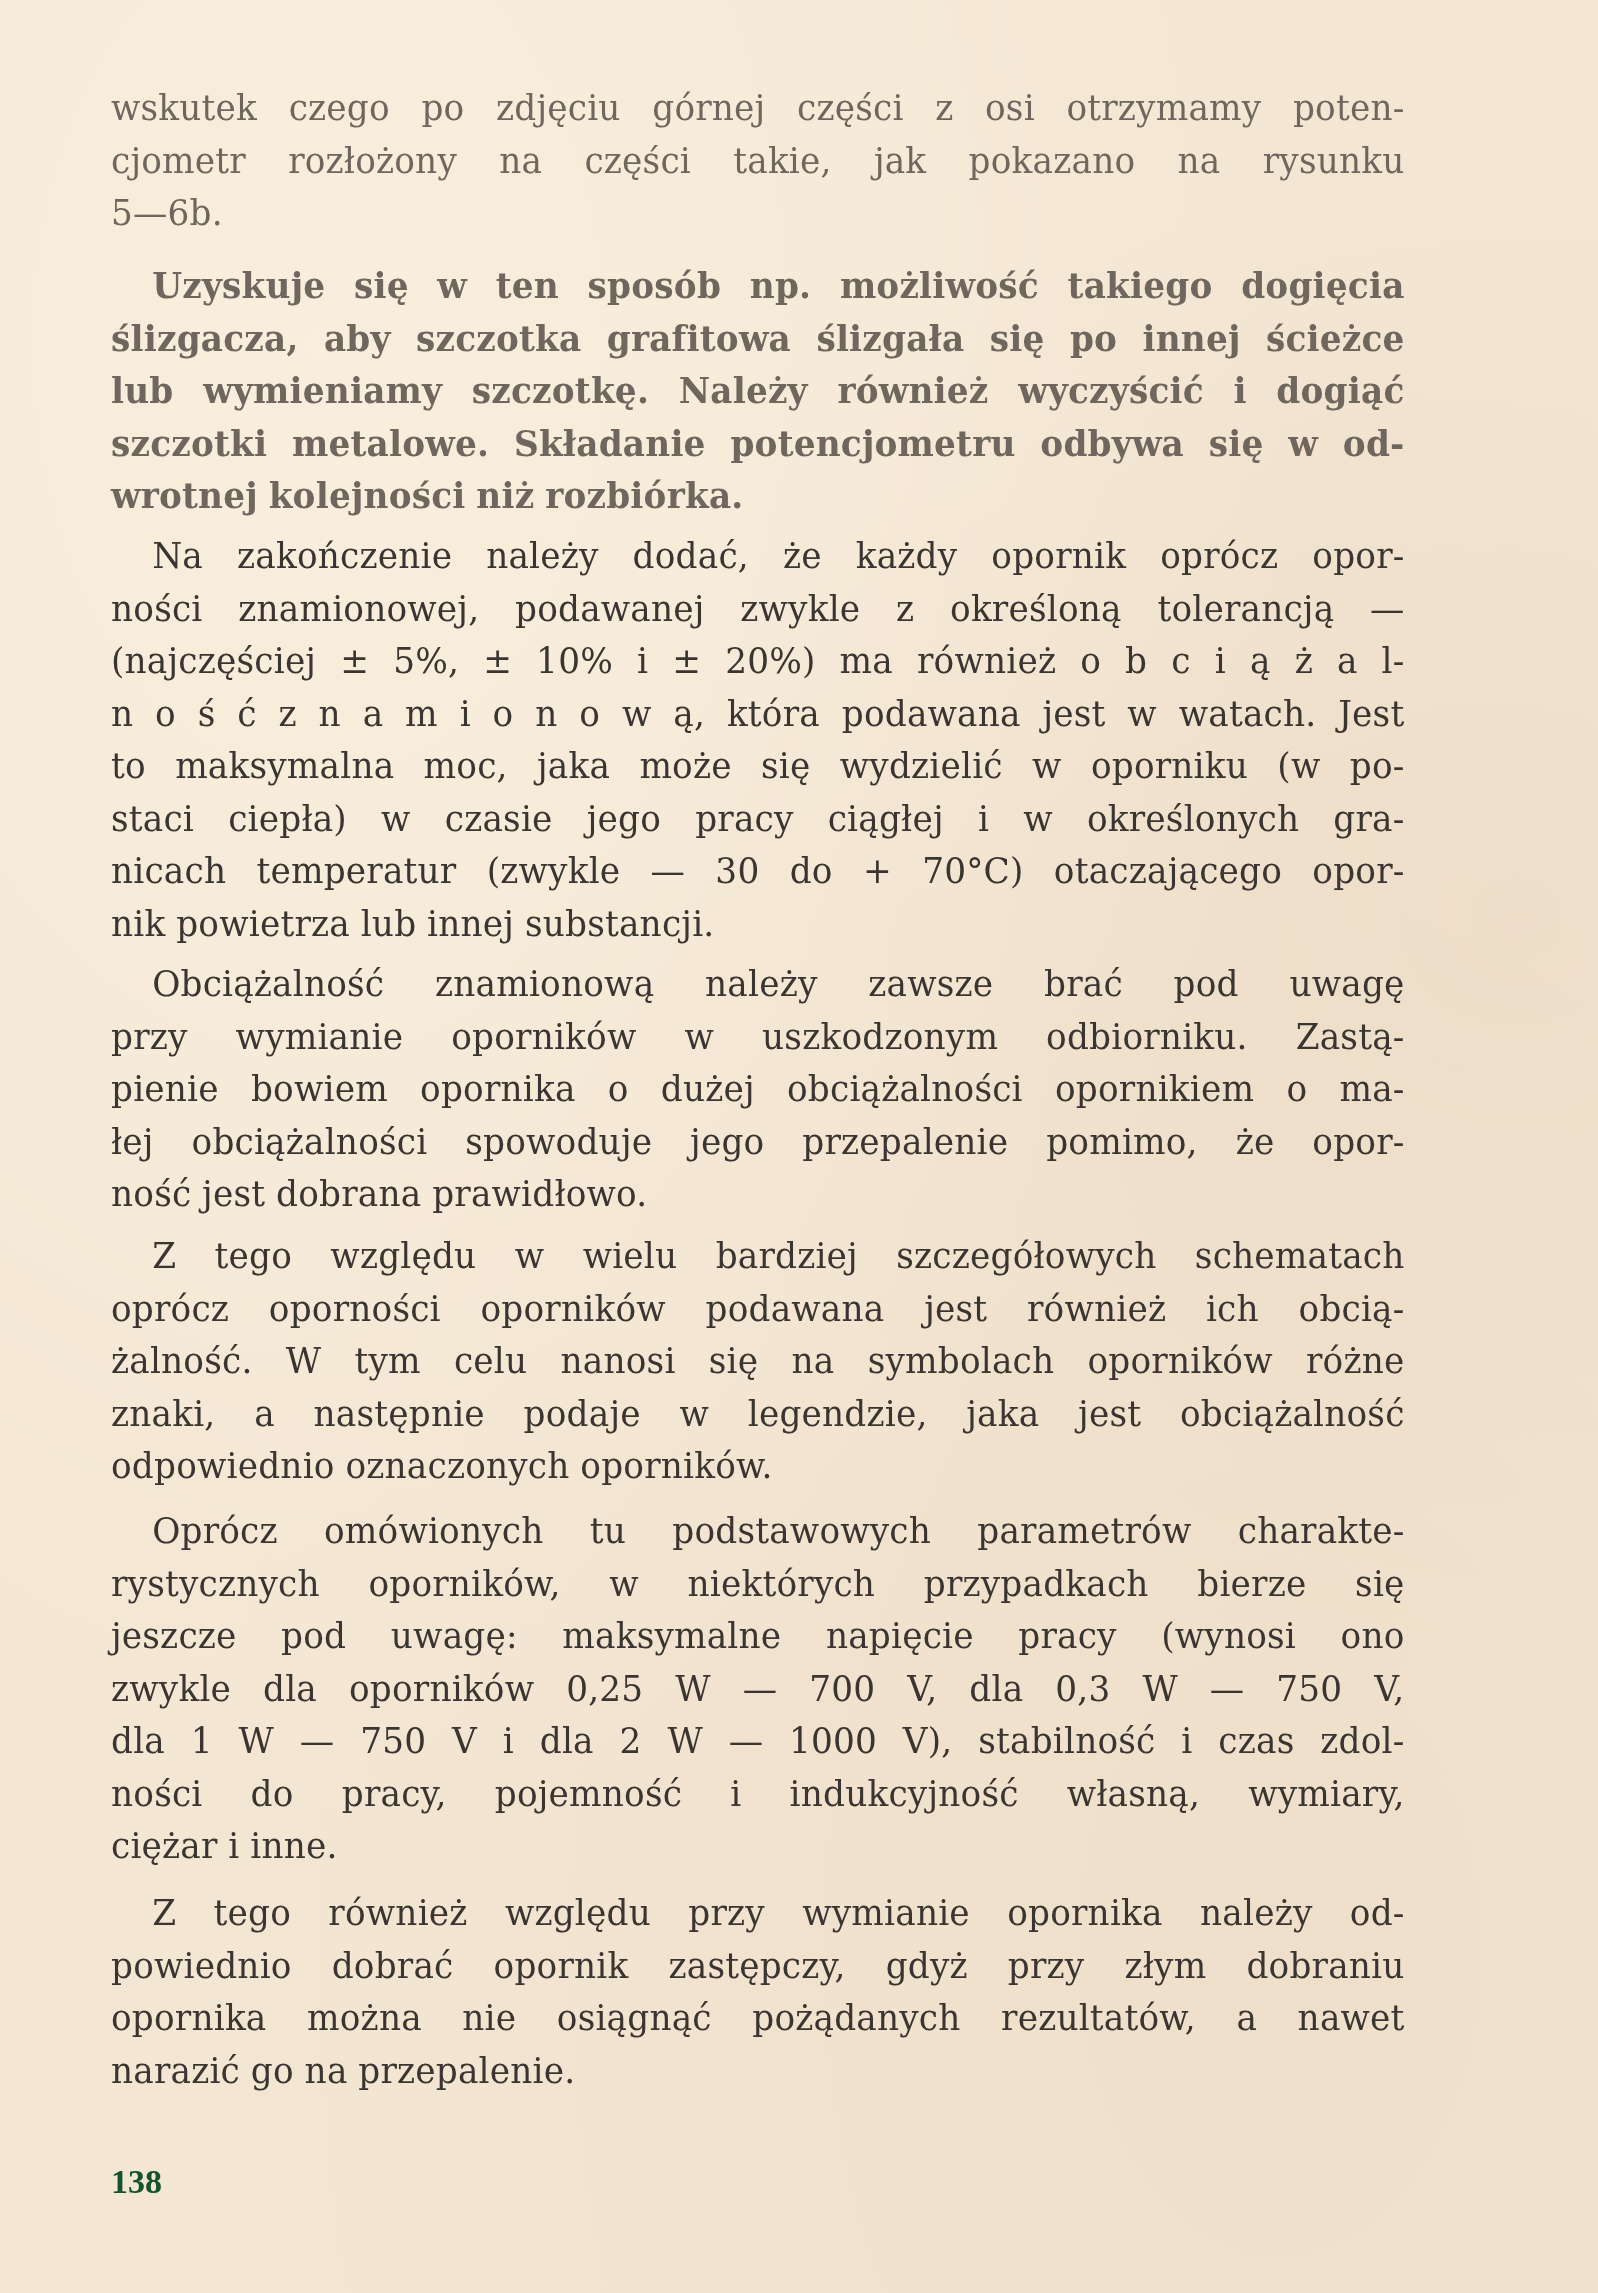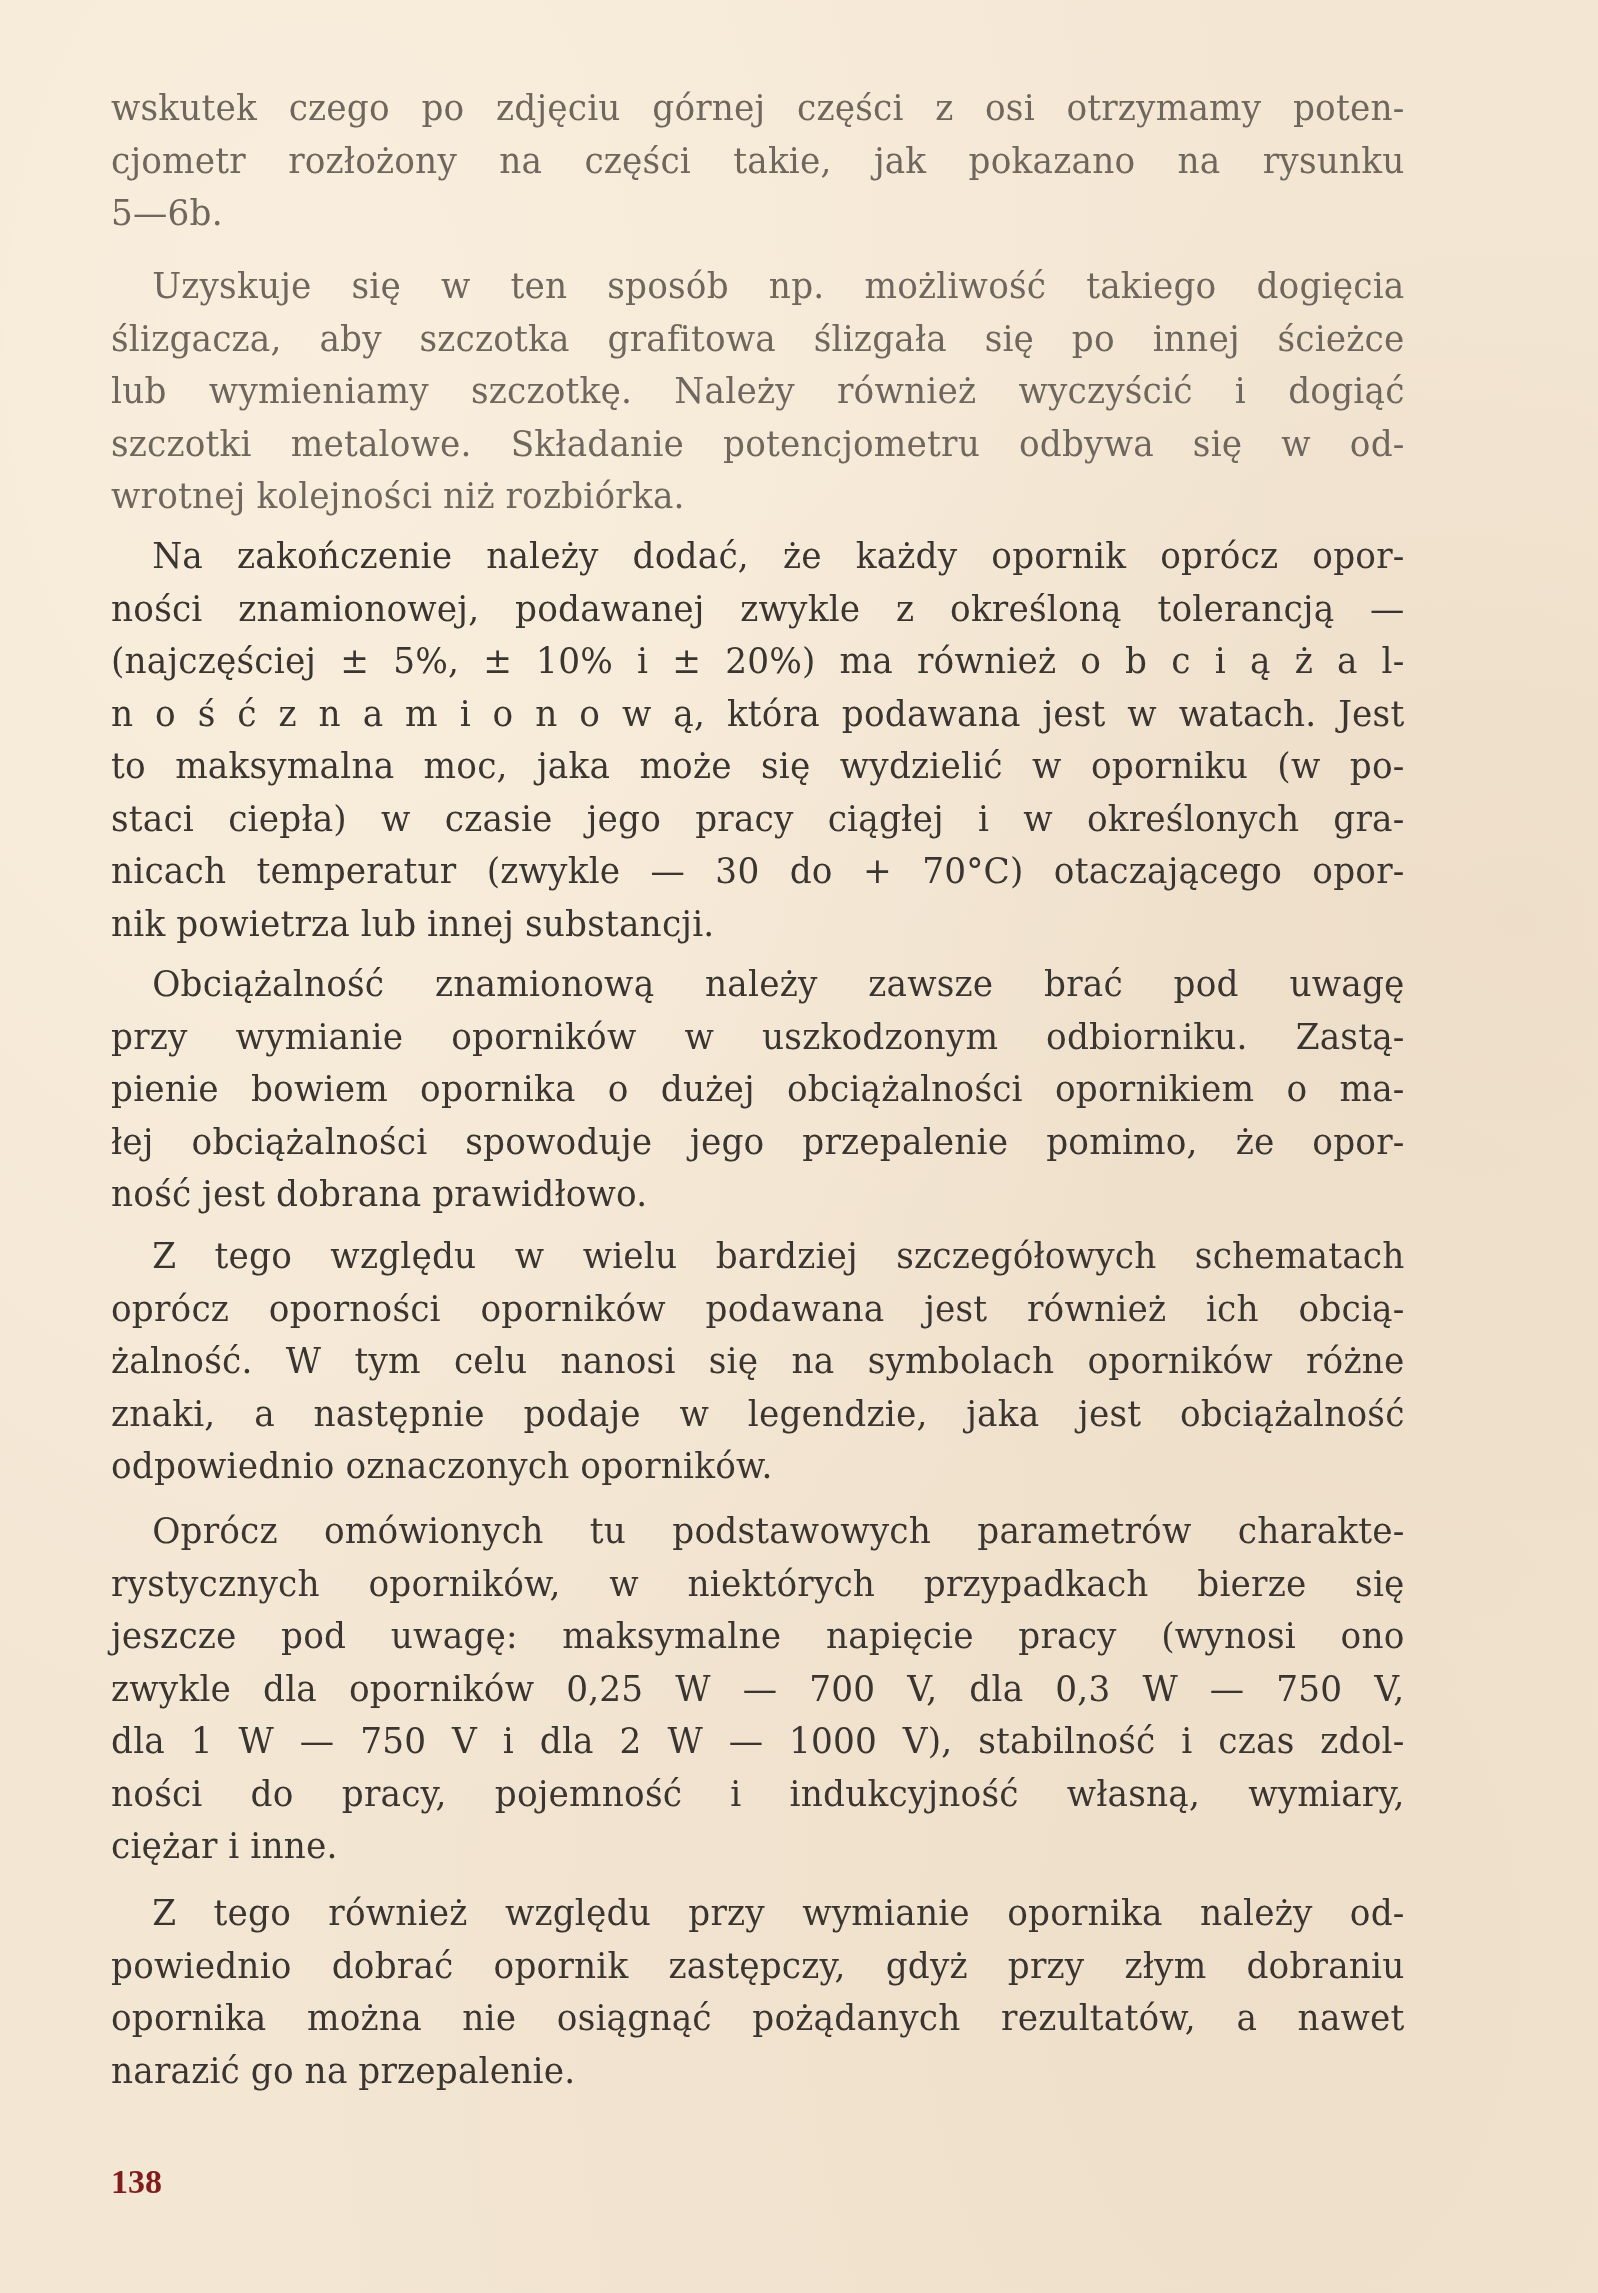"Uzyskuje" div.para { font-weight: none -> bold }
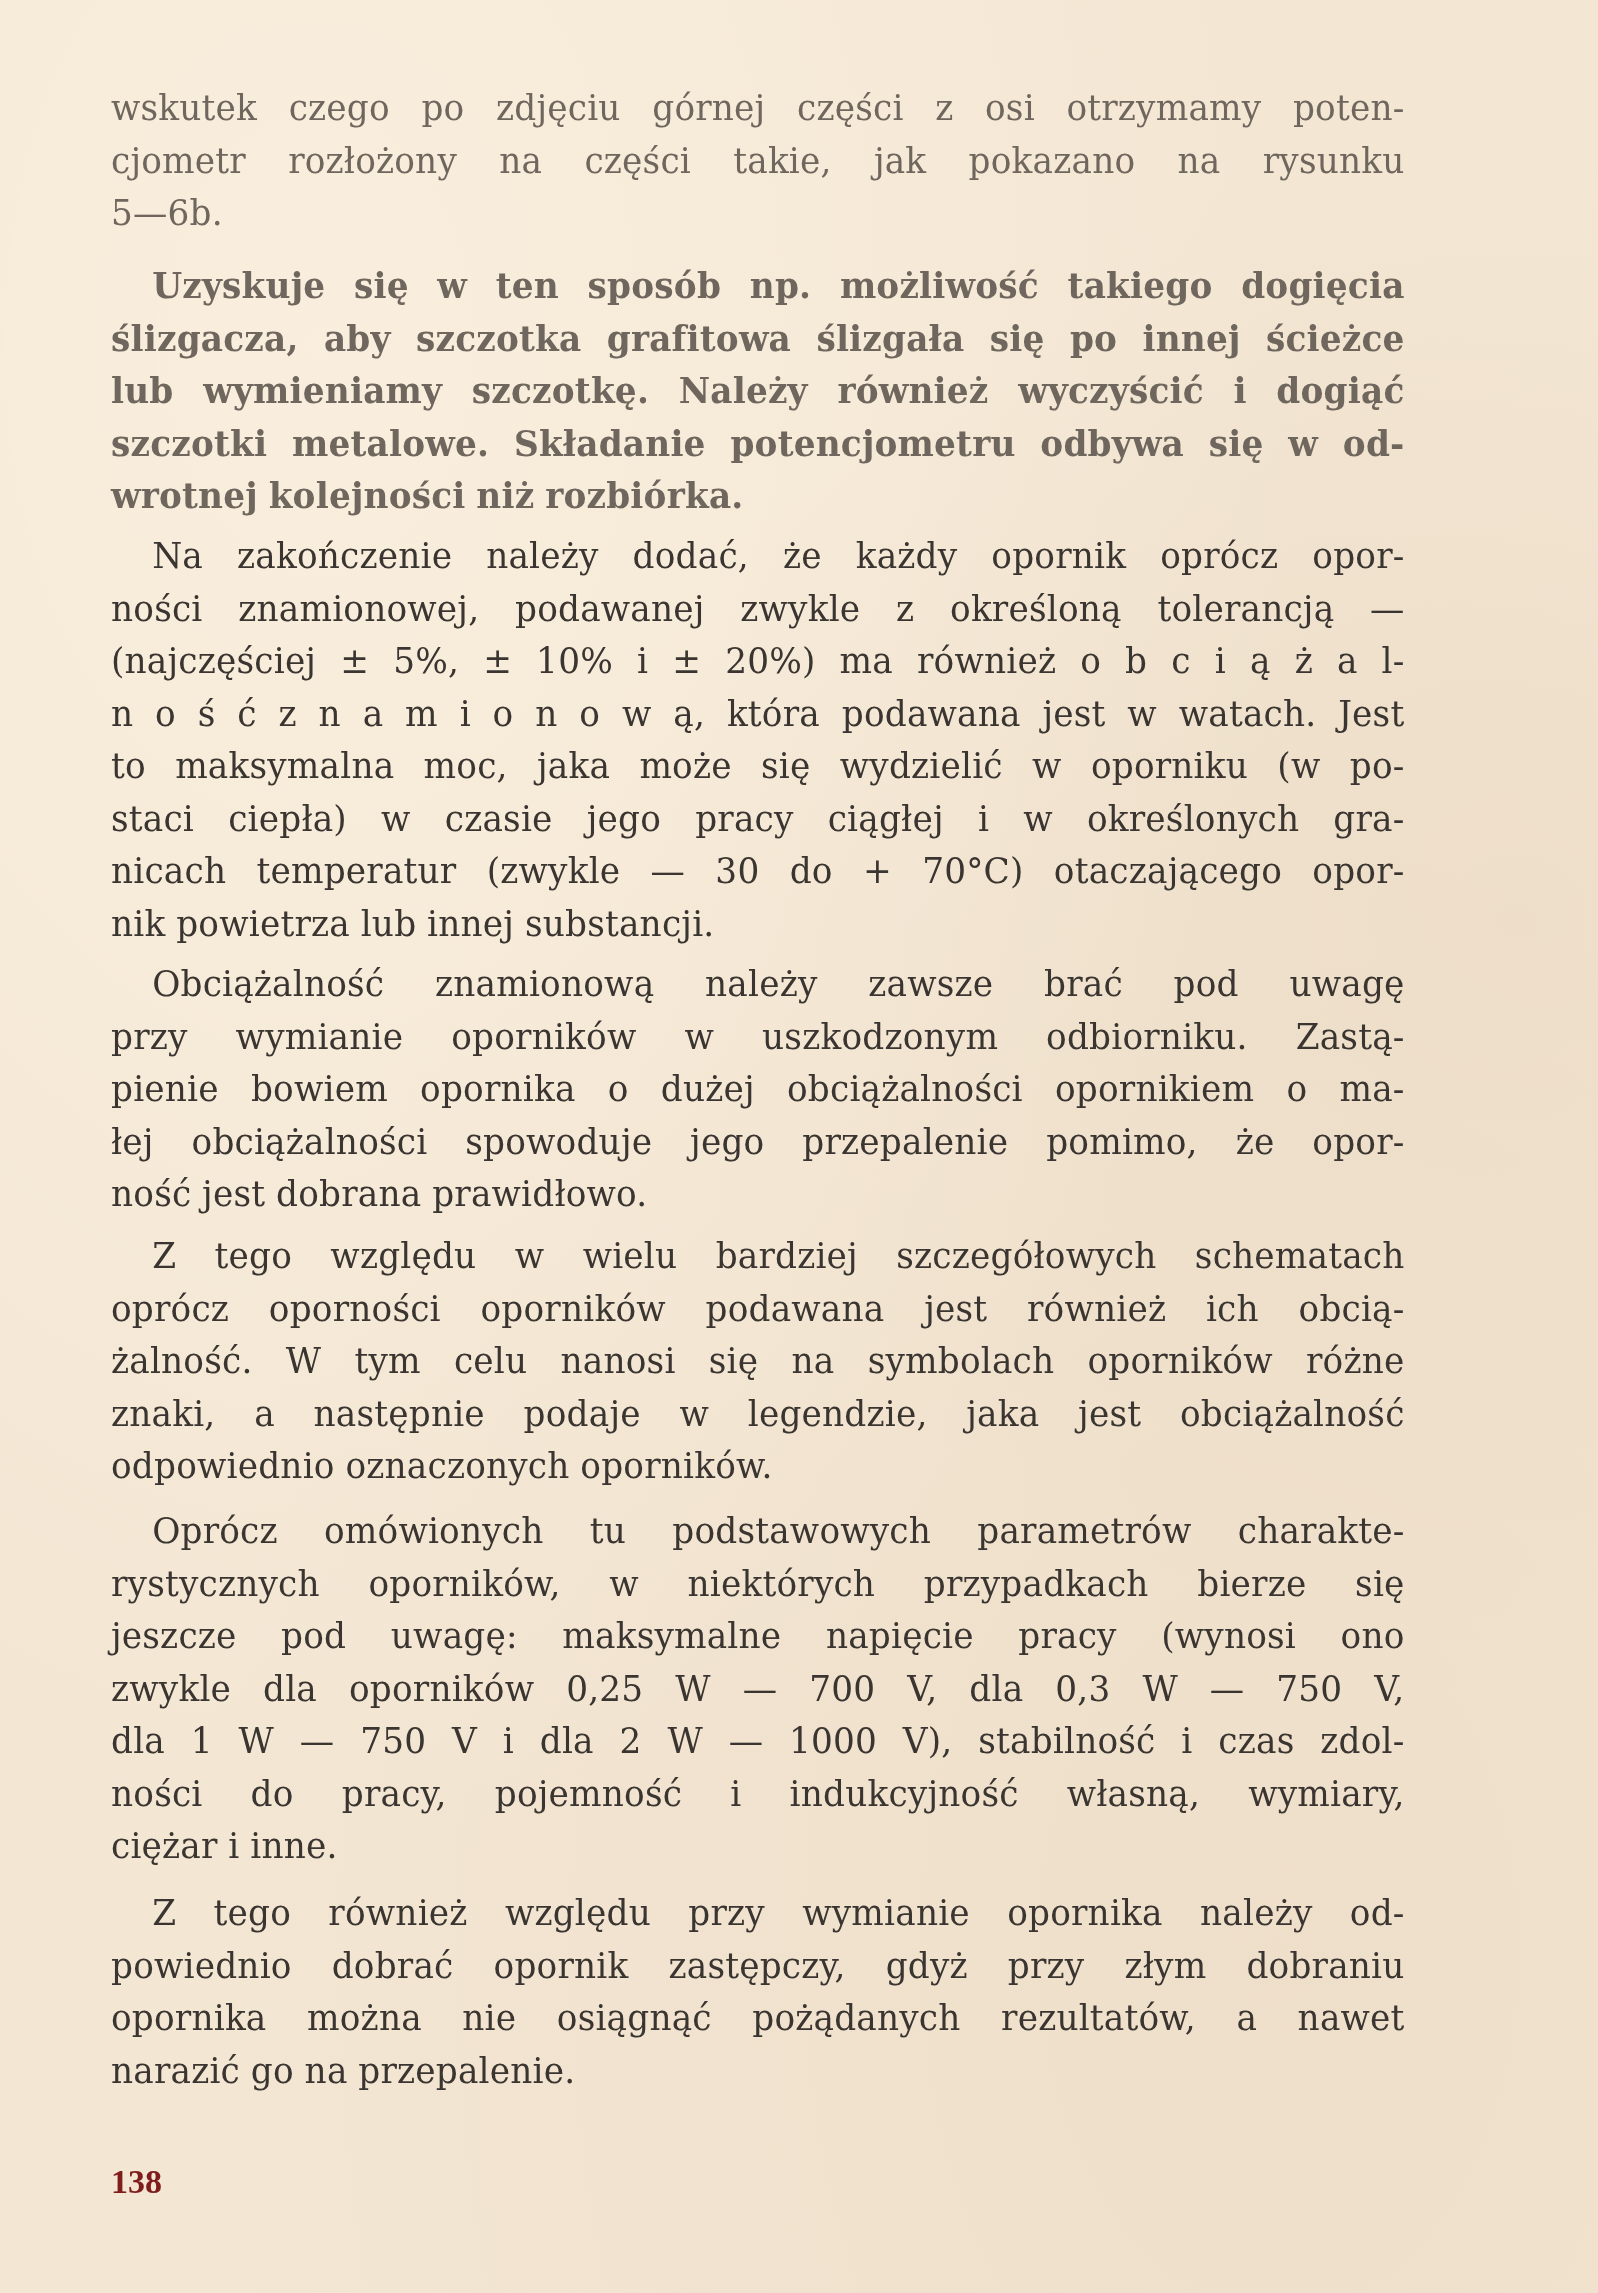"138" .page-number { color: #7f1d1d -> #14532d }
